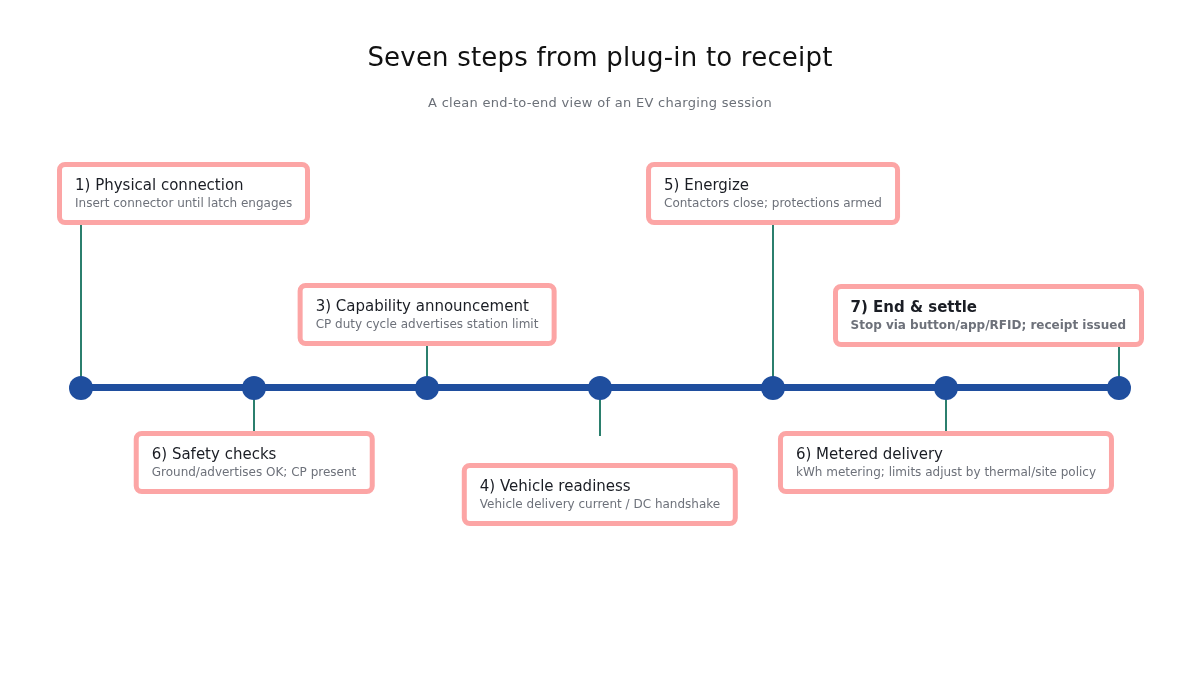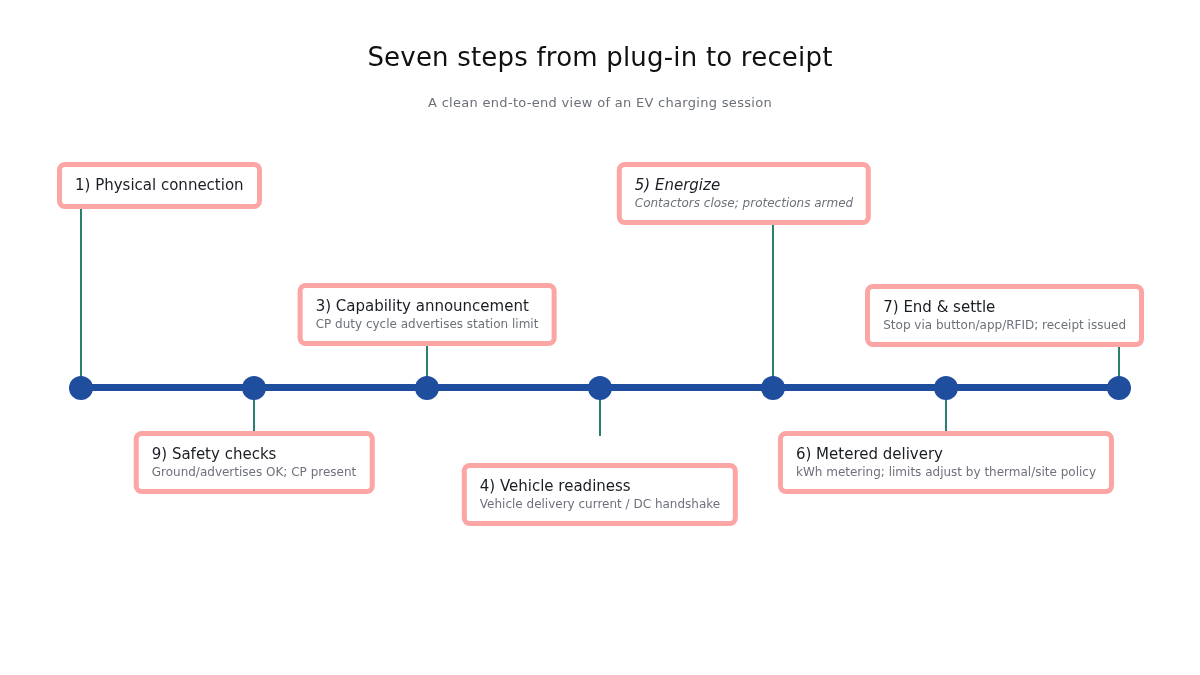"5) Energize" .card-5 { font-style: italic -> none; left: 744px -> 773px }
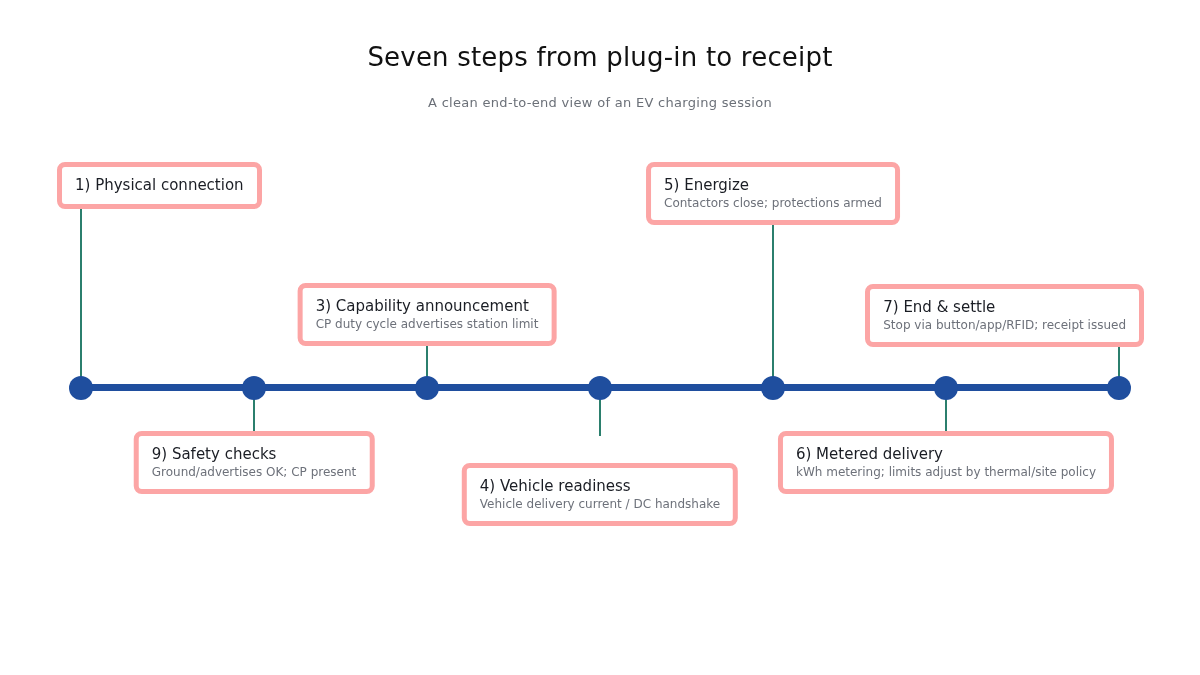"Insert connector until latch engages" div.card-desc { html: none -> <div>Insert connector until latch engages</div> }
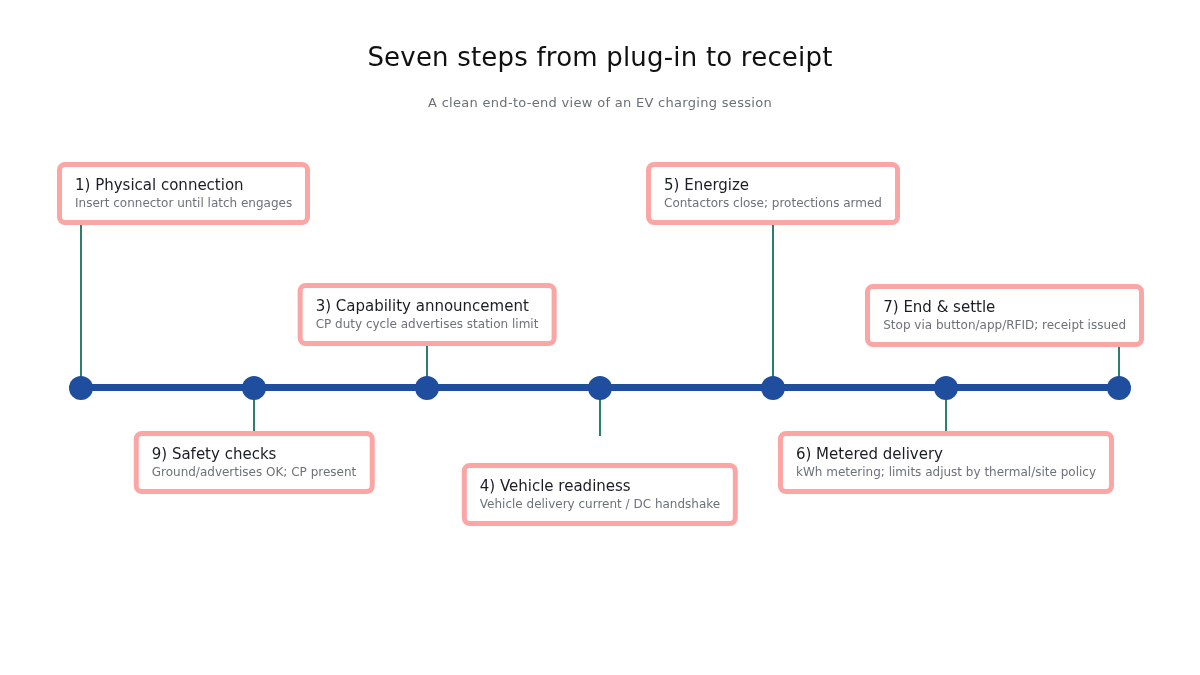"7) End & settle" .card-7 { font-weight: none -> bold }
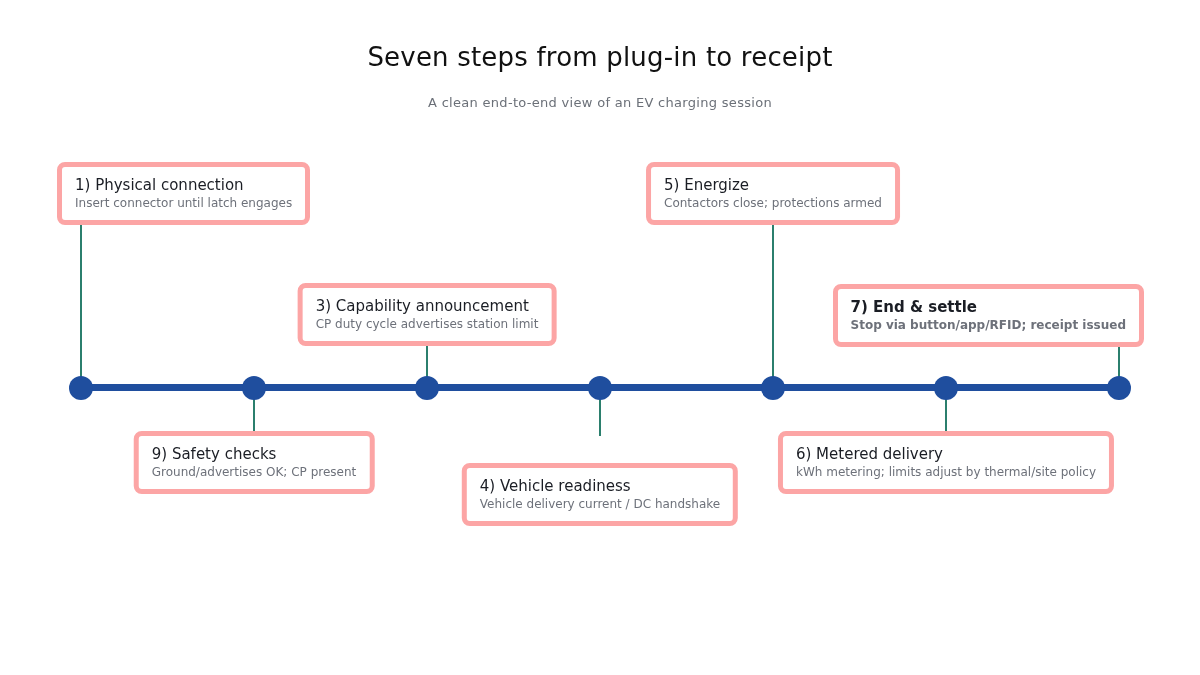"9) Safety checks" div.card-title { text: 9 -> 6 }
